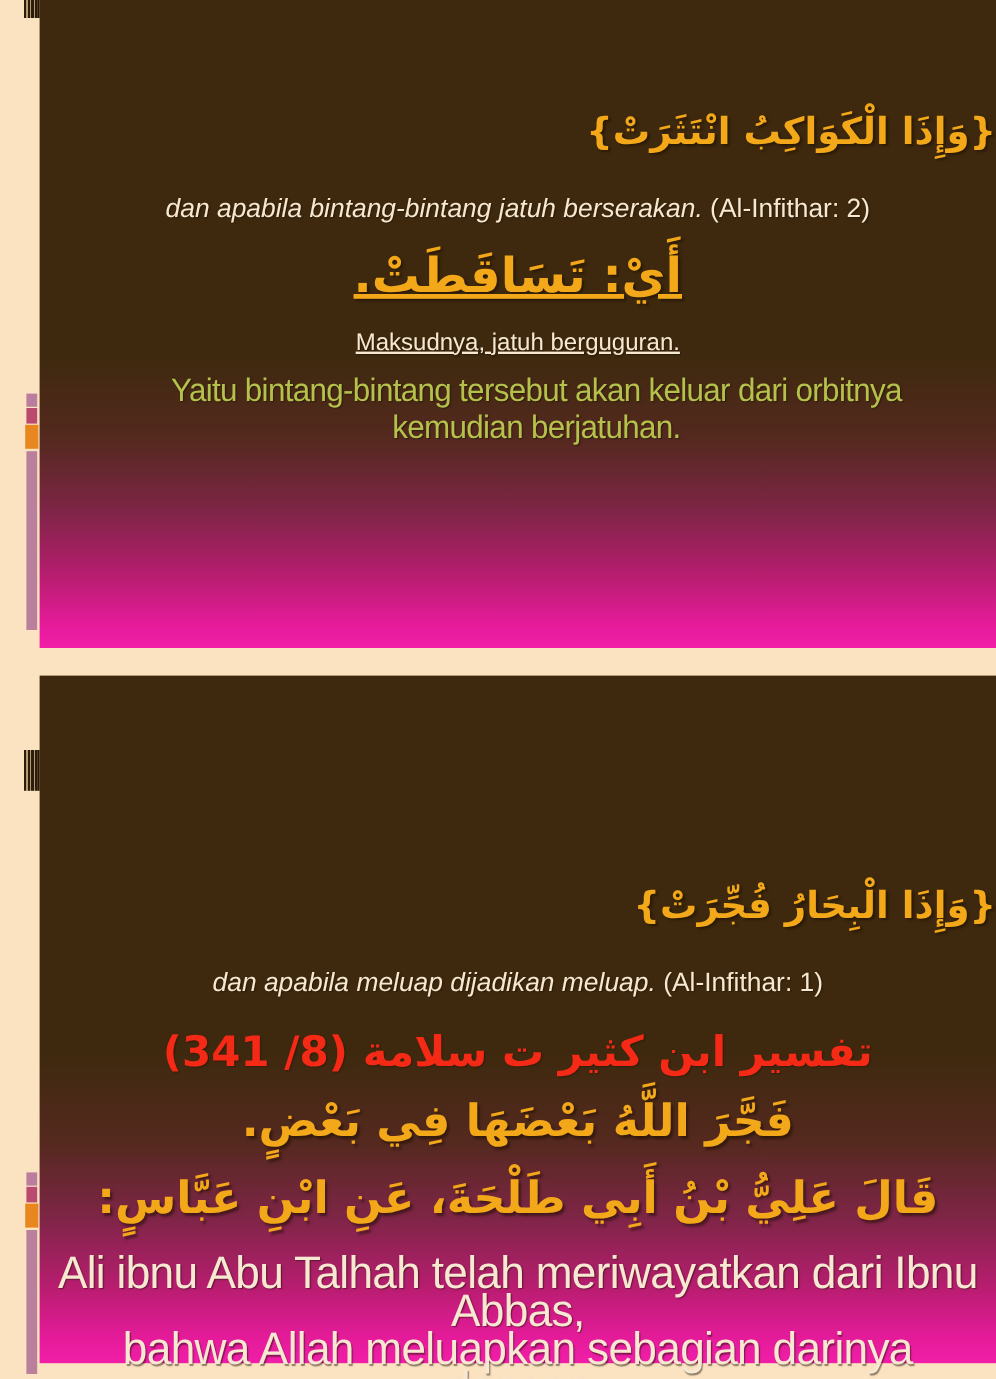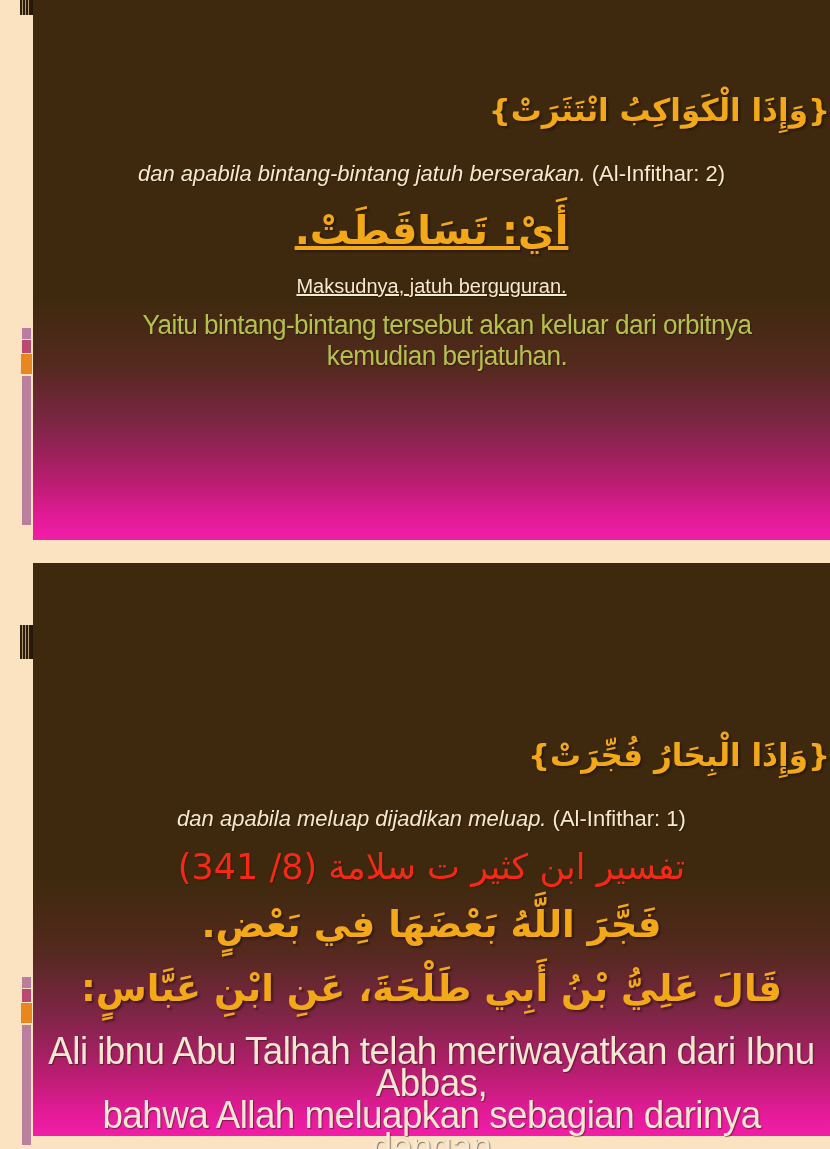"تفسير ابن كثير ت سلامة" .citation { font-weight: normal -> bold; margin-top: 8px -> 18px }
